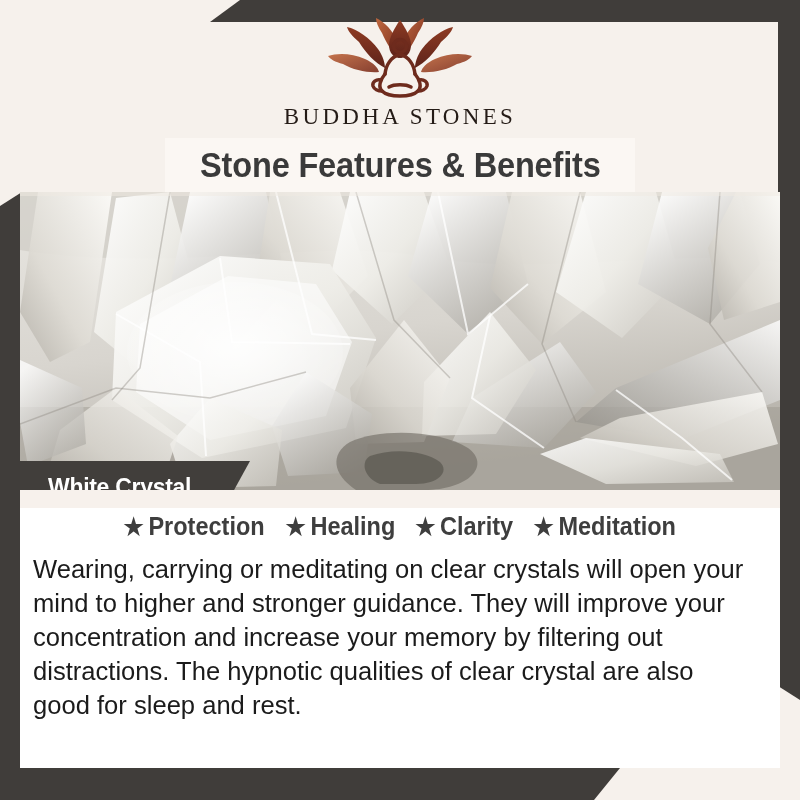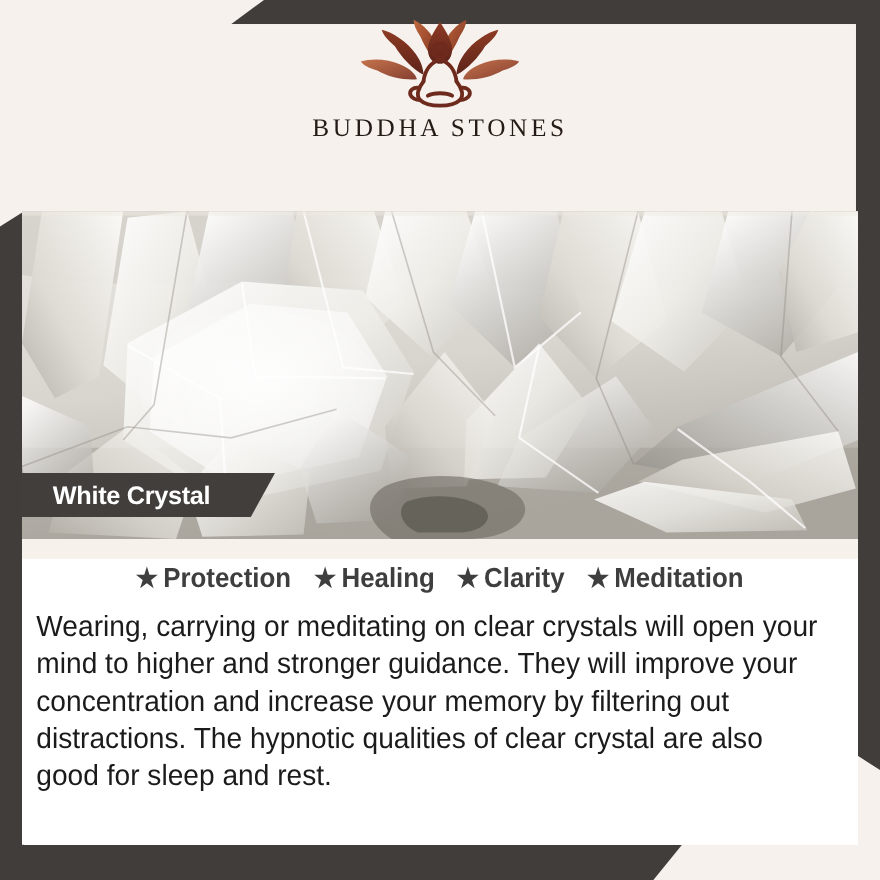"Stone Features & Benefits" div { html: none -> <div> <div>Stone Features &amp; Benefits</div> </div> }
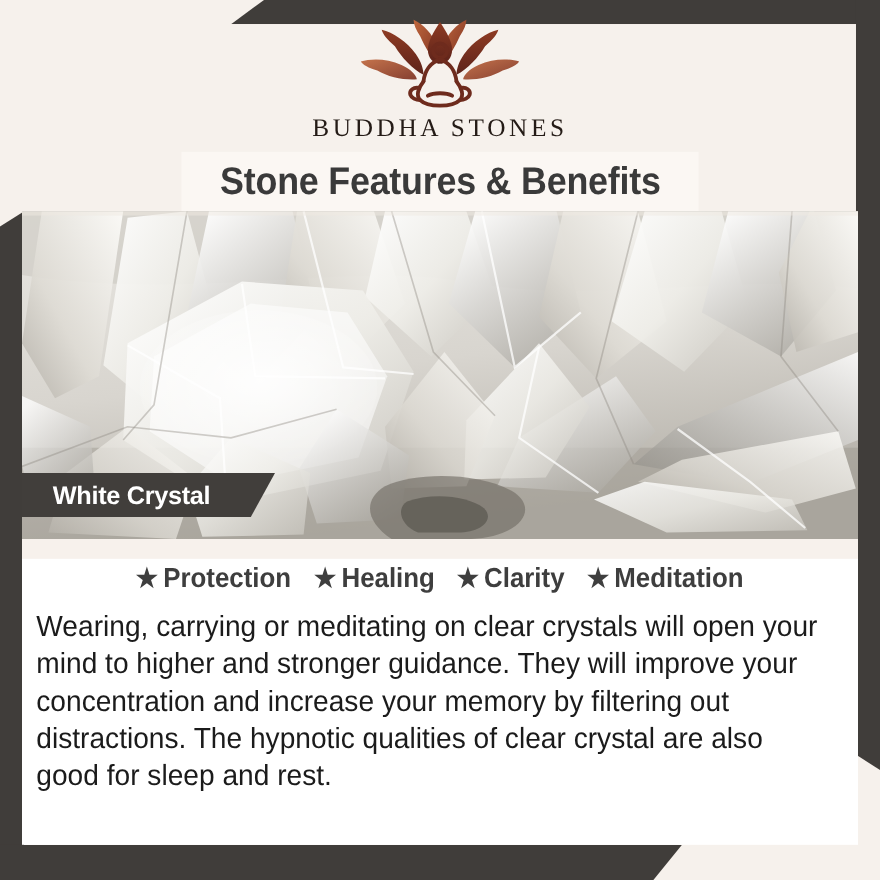"White Crystal" #stone-banner { align-items: center -> flex-end; top: 430px -> 461px }
